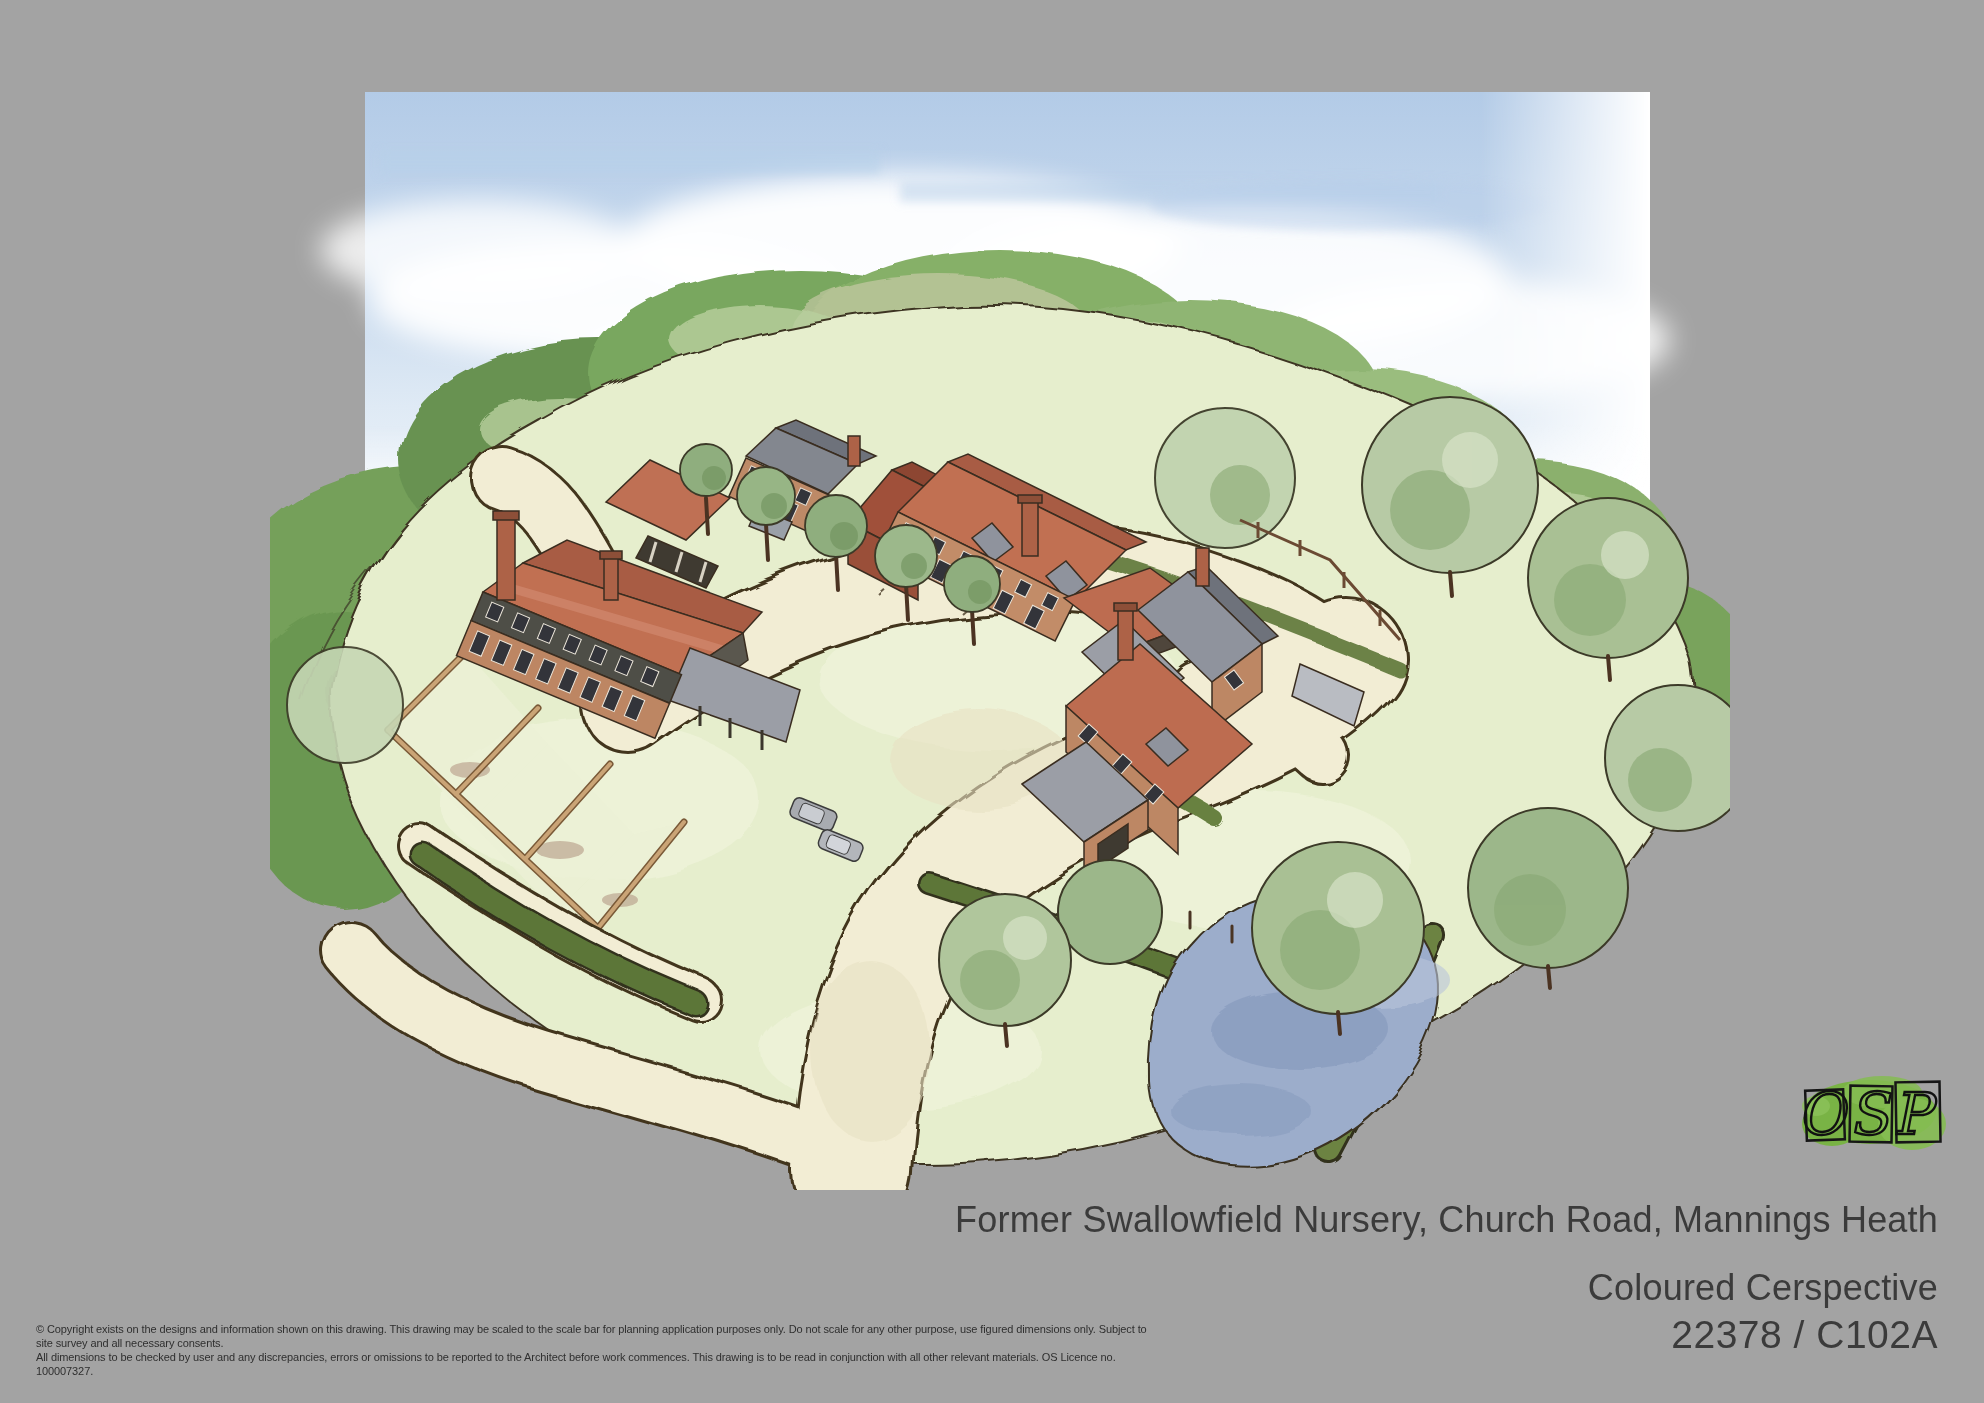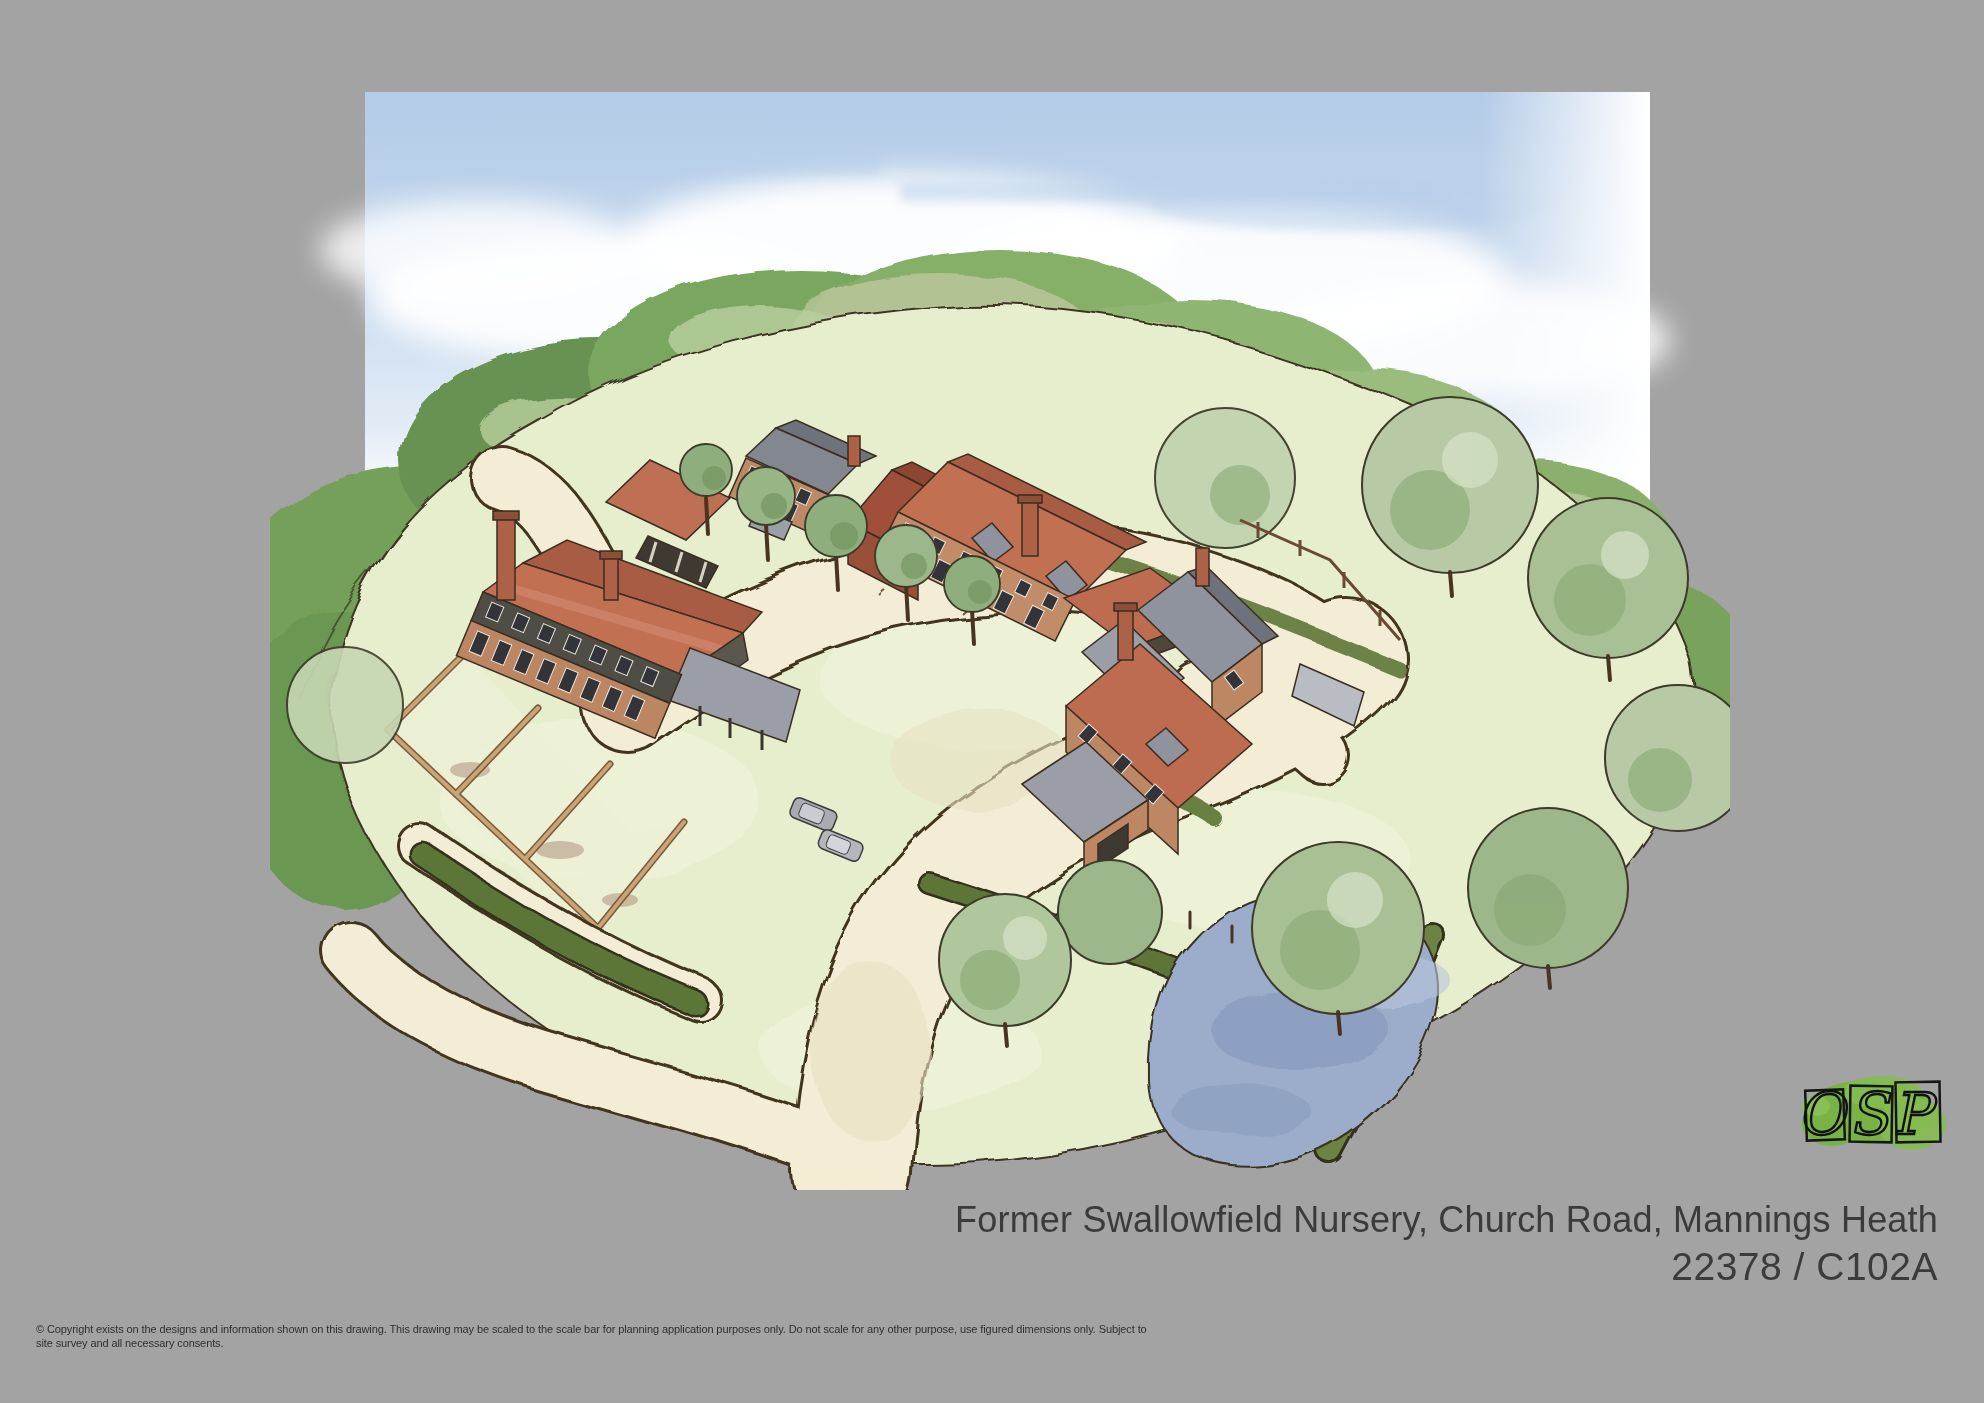"Coloured Cerspective" div.t-line { html: none -> <div>Coloured Cerspective</div> }
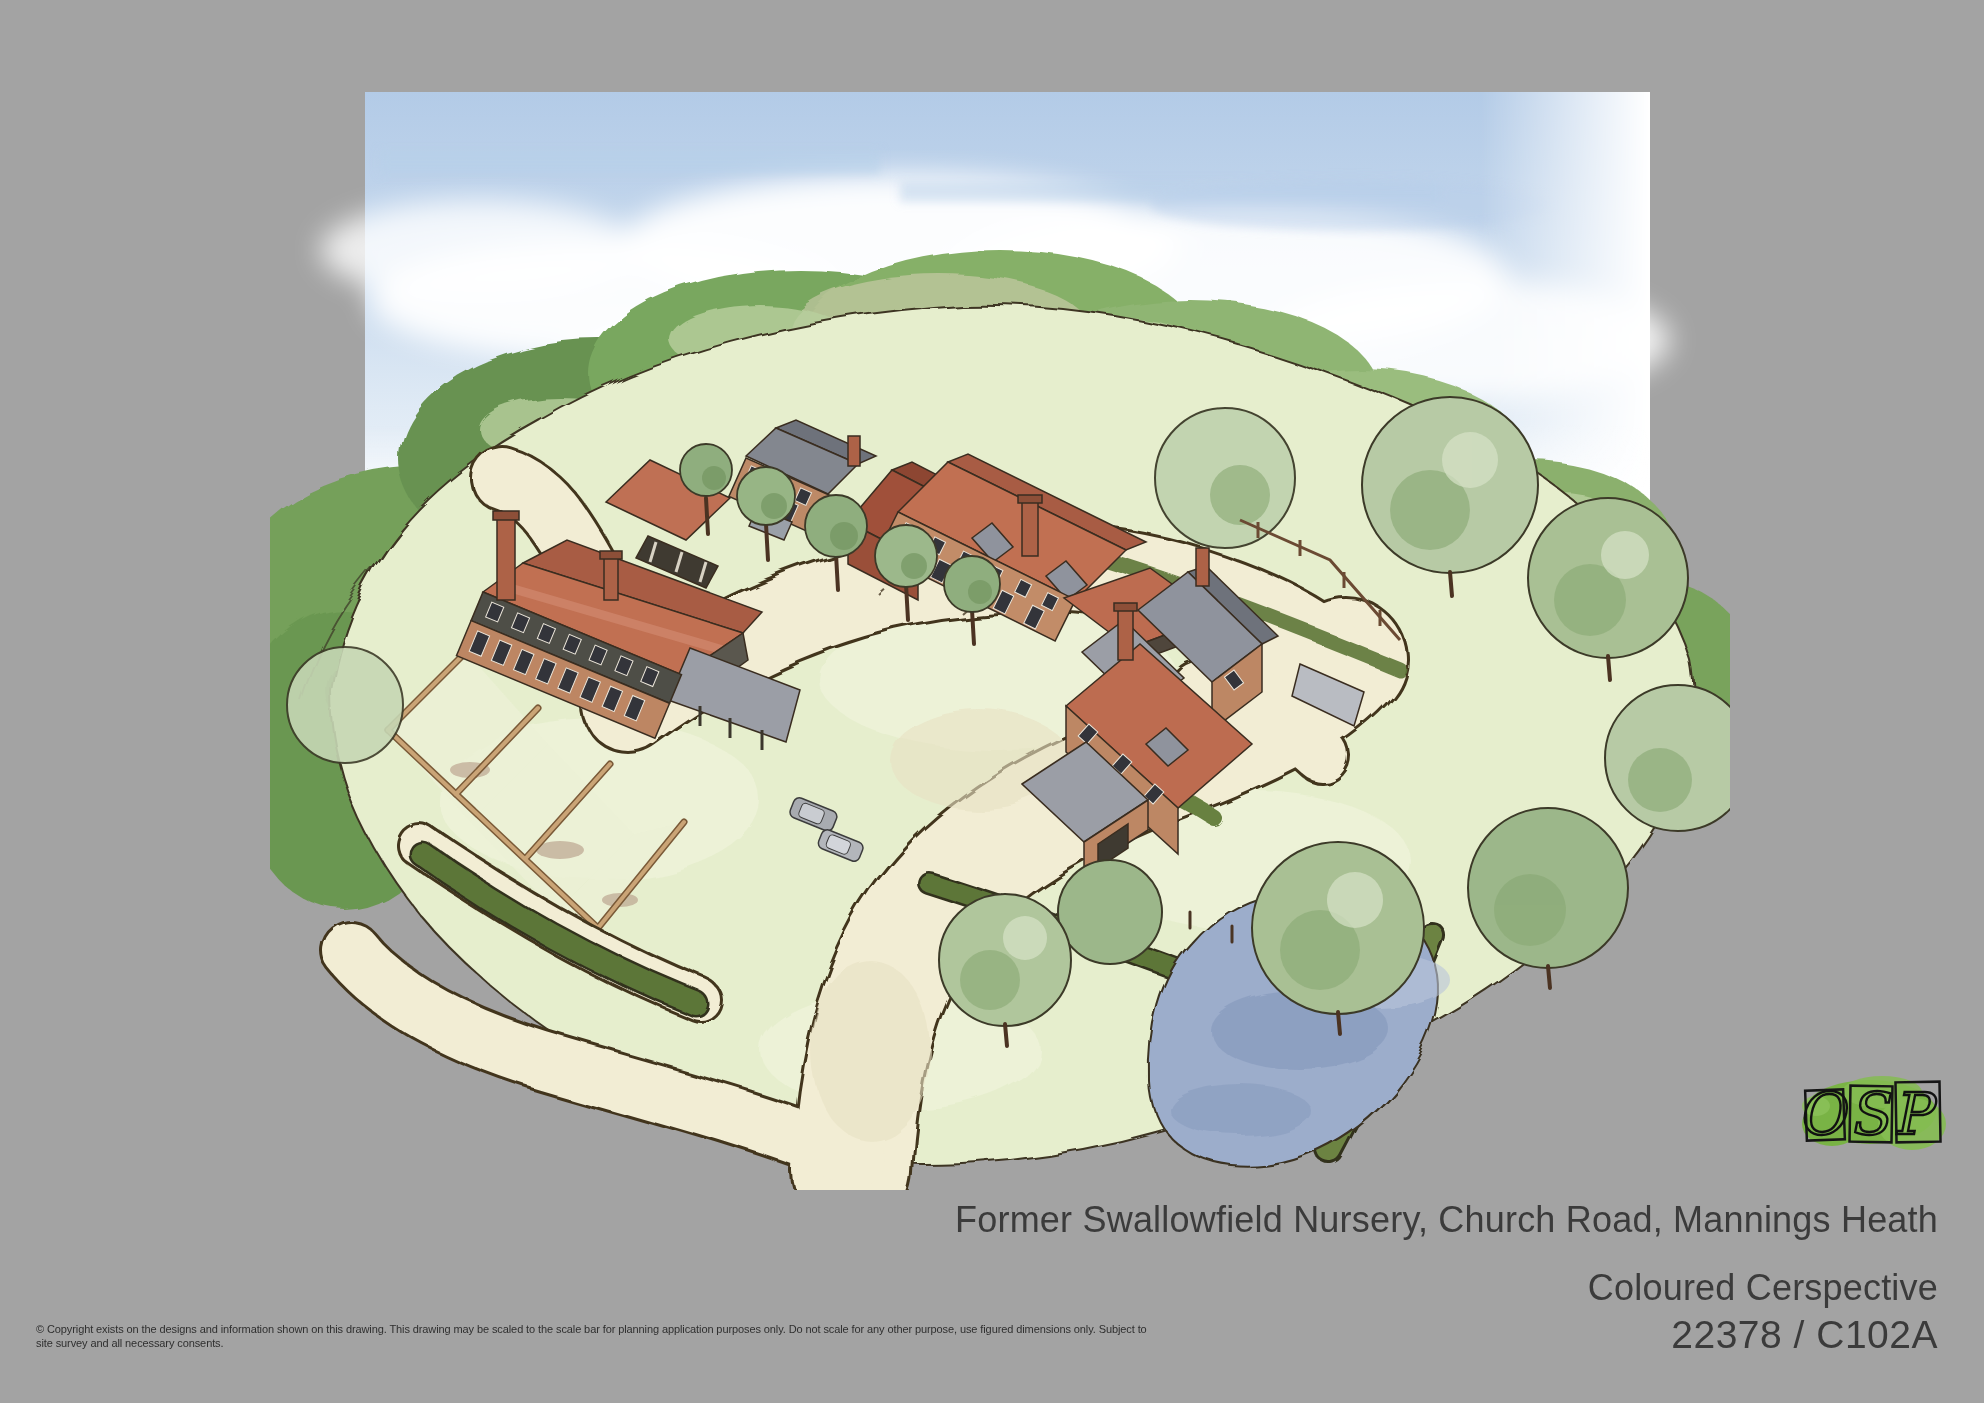"All dimensions to be checked" div { html: none -> <div>All dimensions to be checked by user and any discrepancies, errors or omissions to be reported to the Architect before work commences. This drawing is to be read in conjunction with all other relevant materials. OS Licence no. 100007327.</div> }
